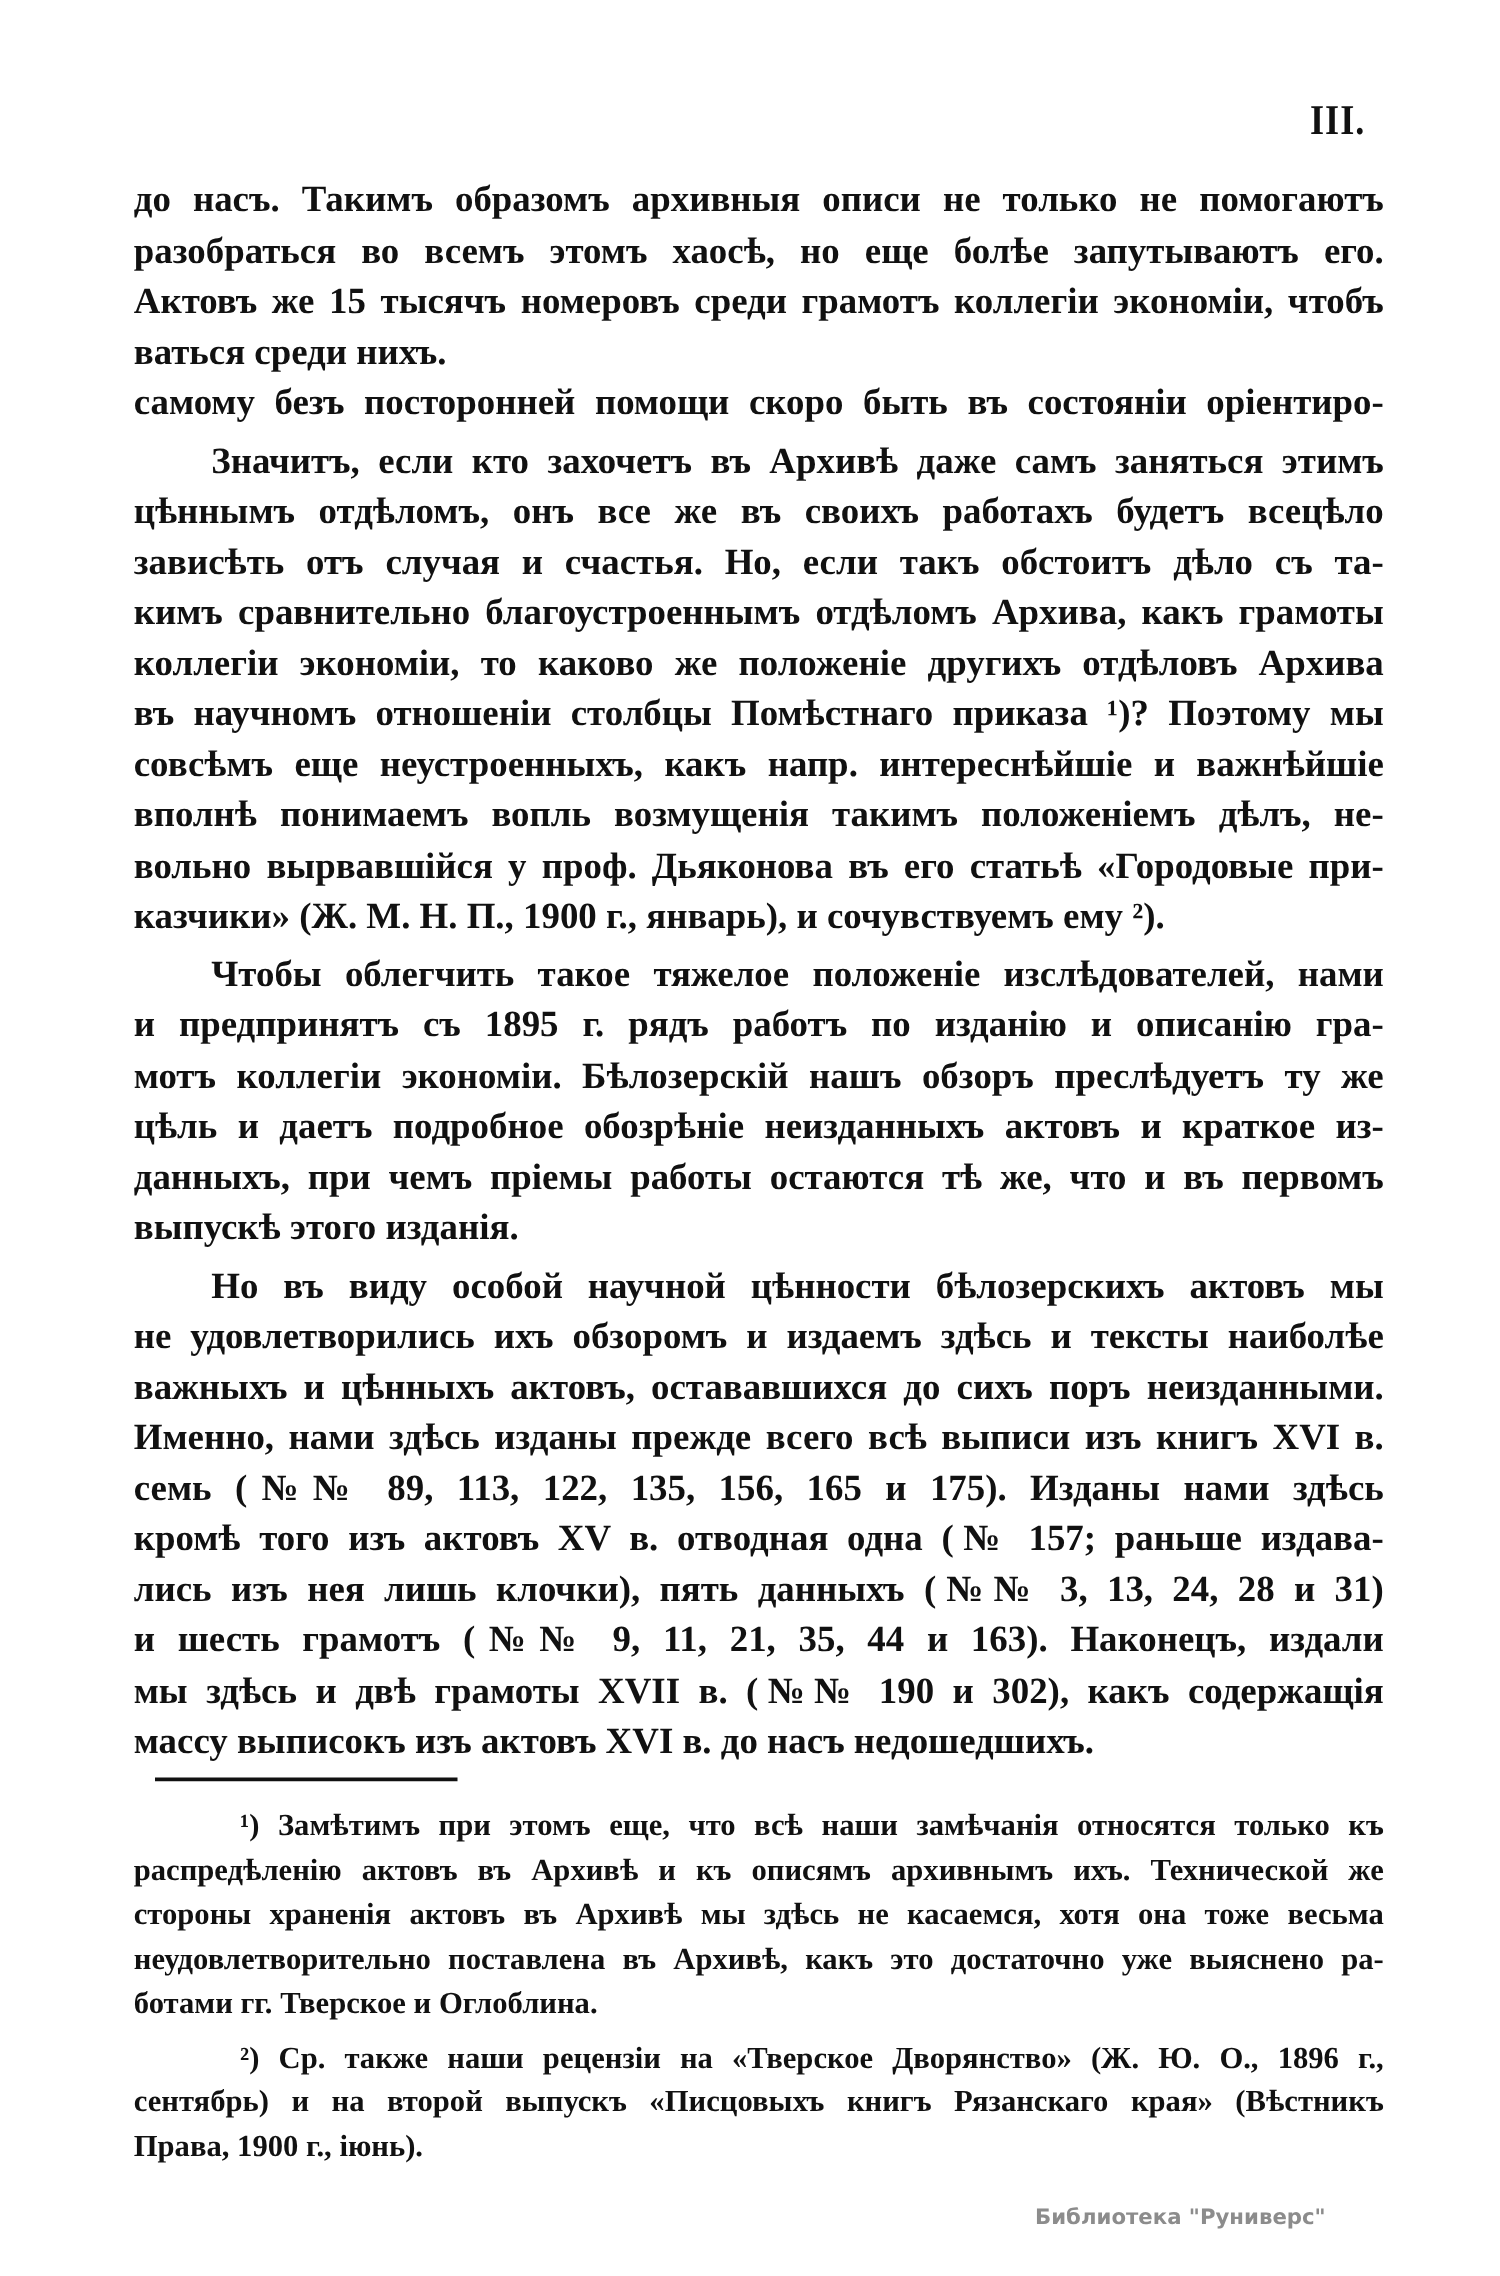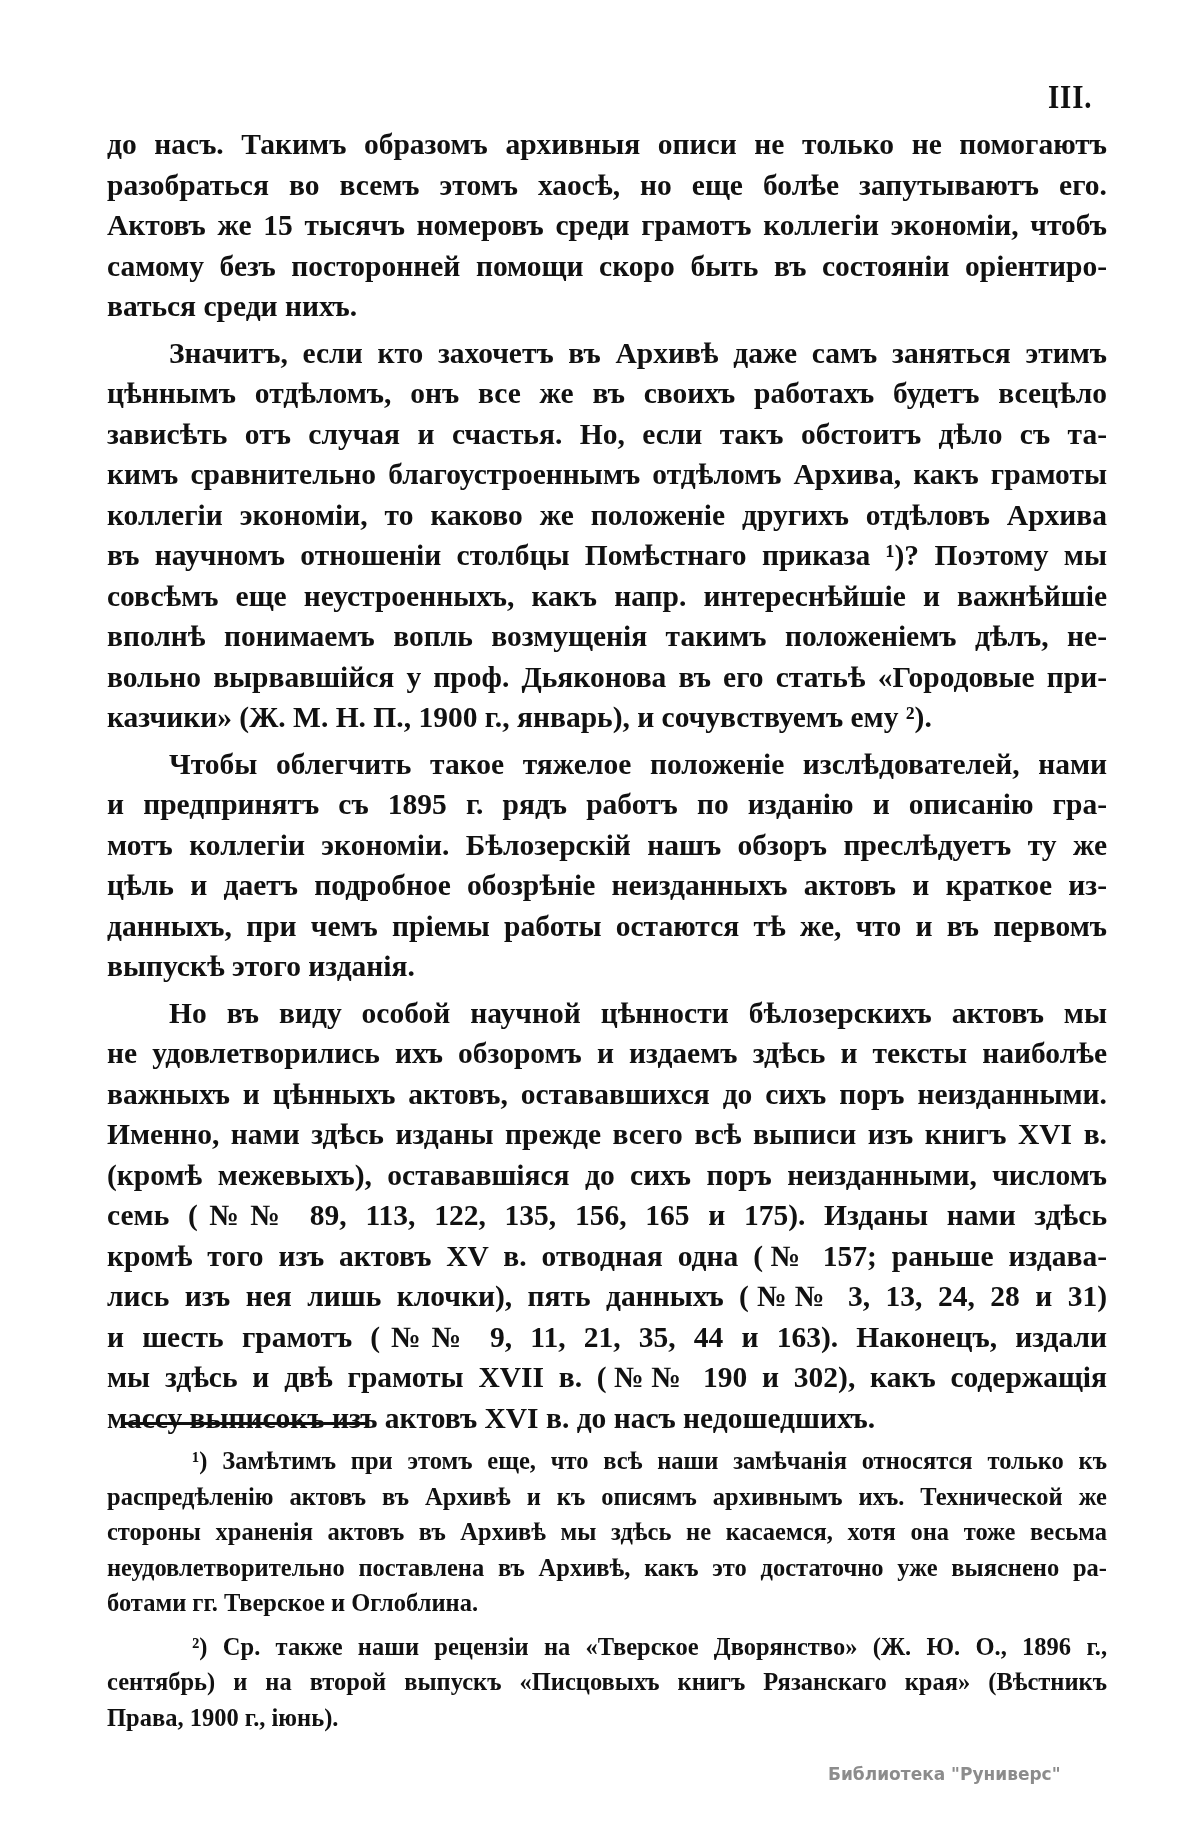"до насъ. Такимъ образомъ архивныя" .body-text { top: 124px -> 140px }
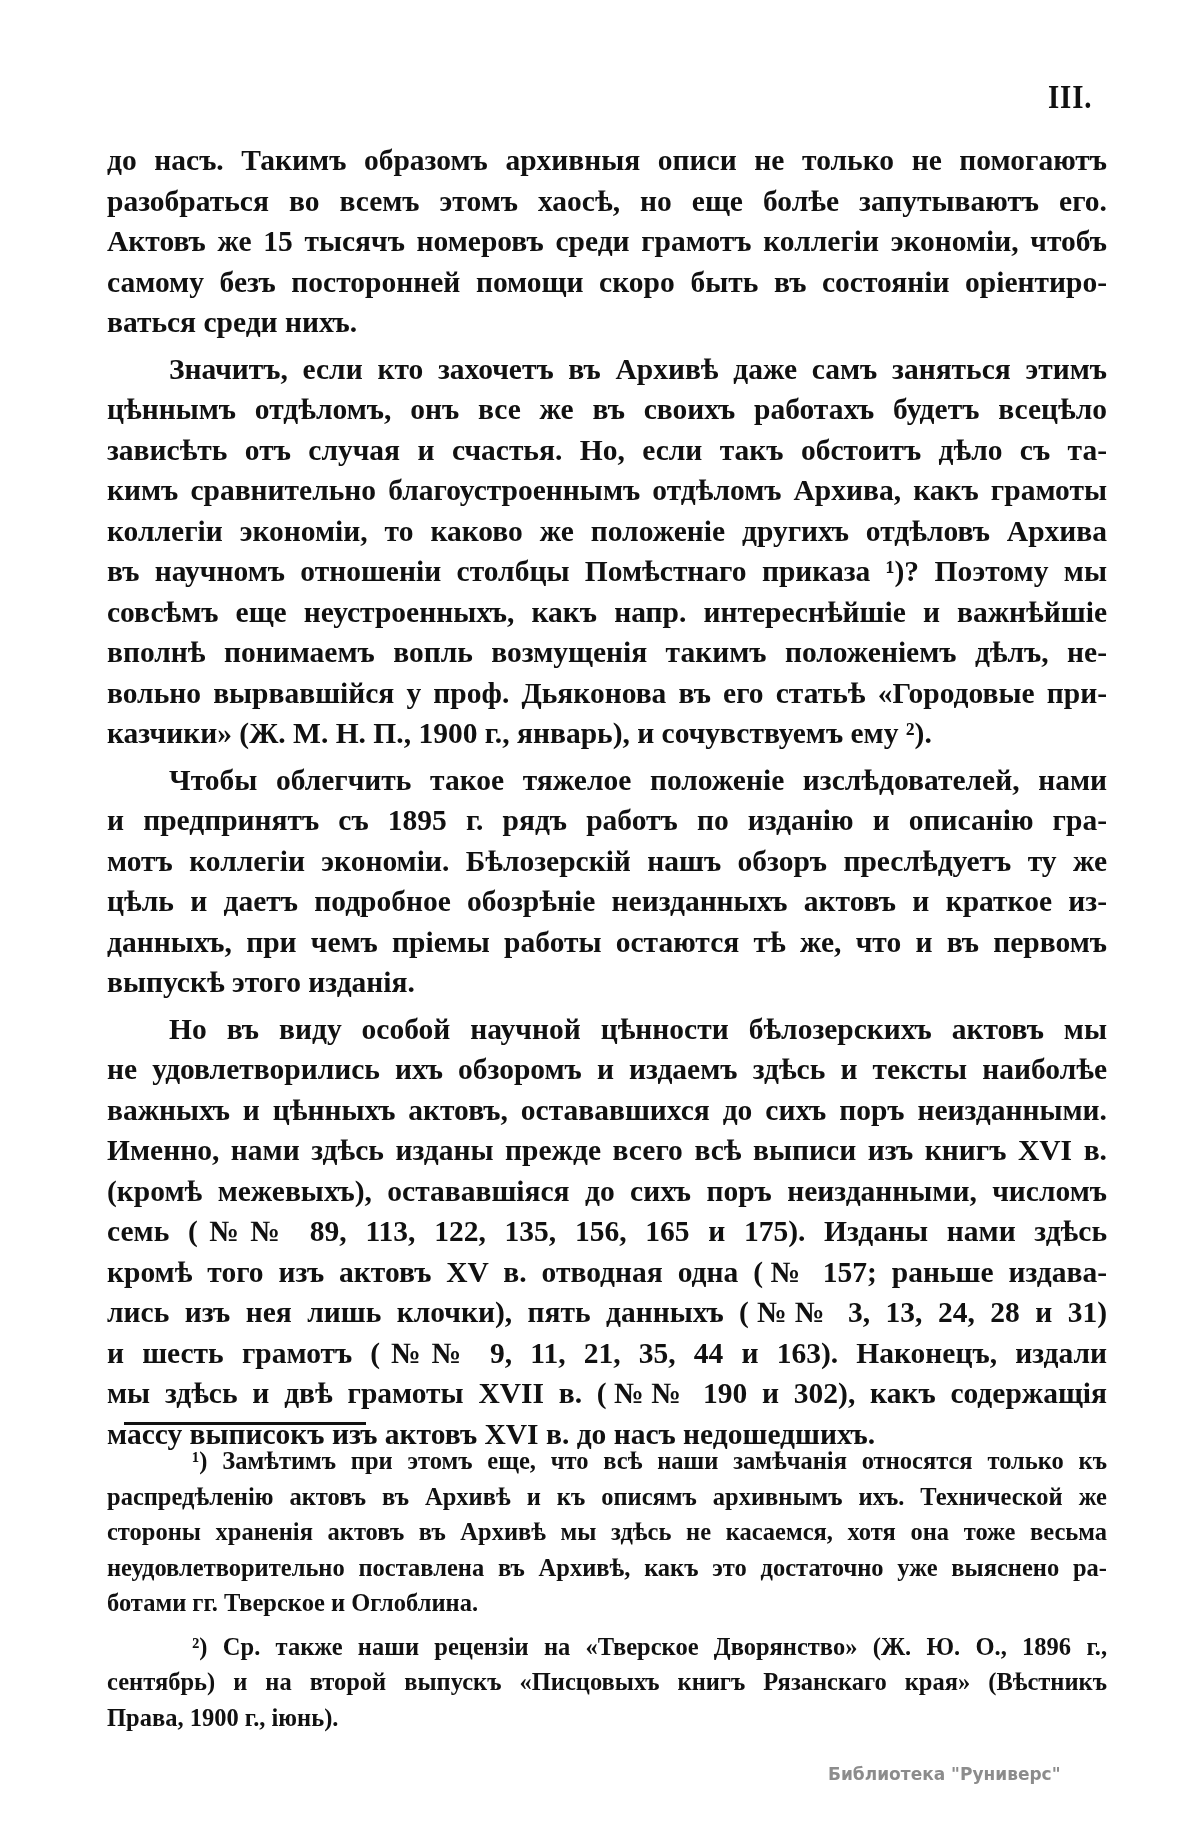"самому безъ посторонней помощи скоро" span.line { order: before "ваться среди нихъ." -> after "ваться среди нихъ." }
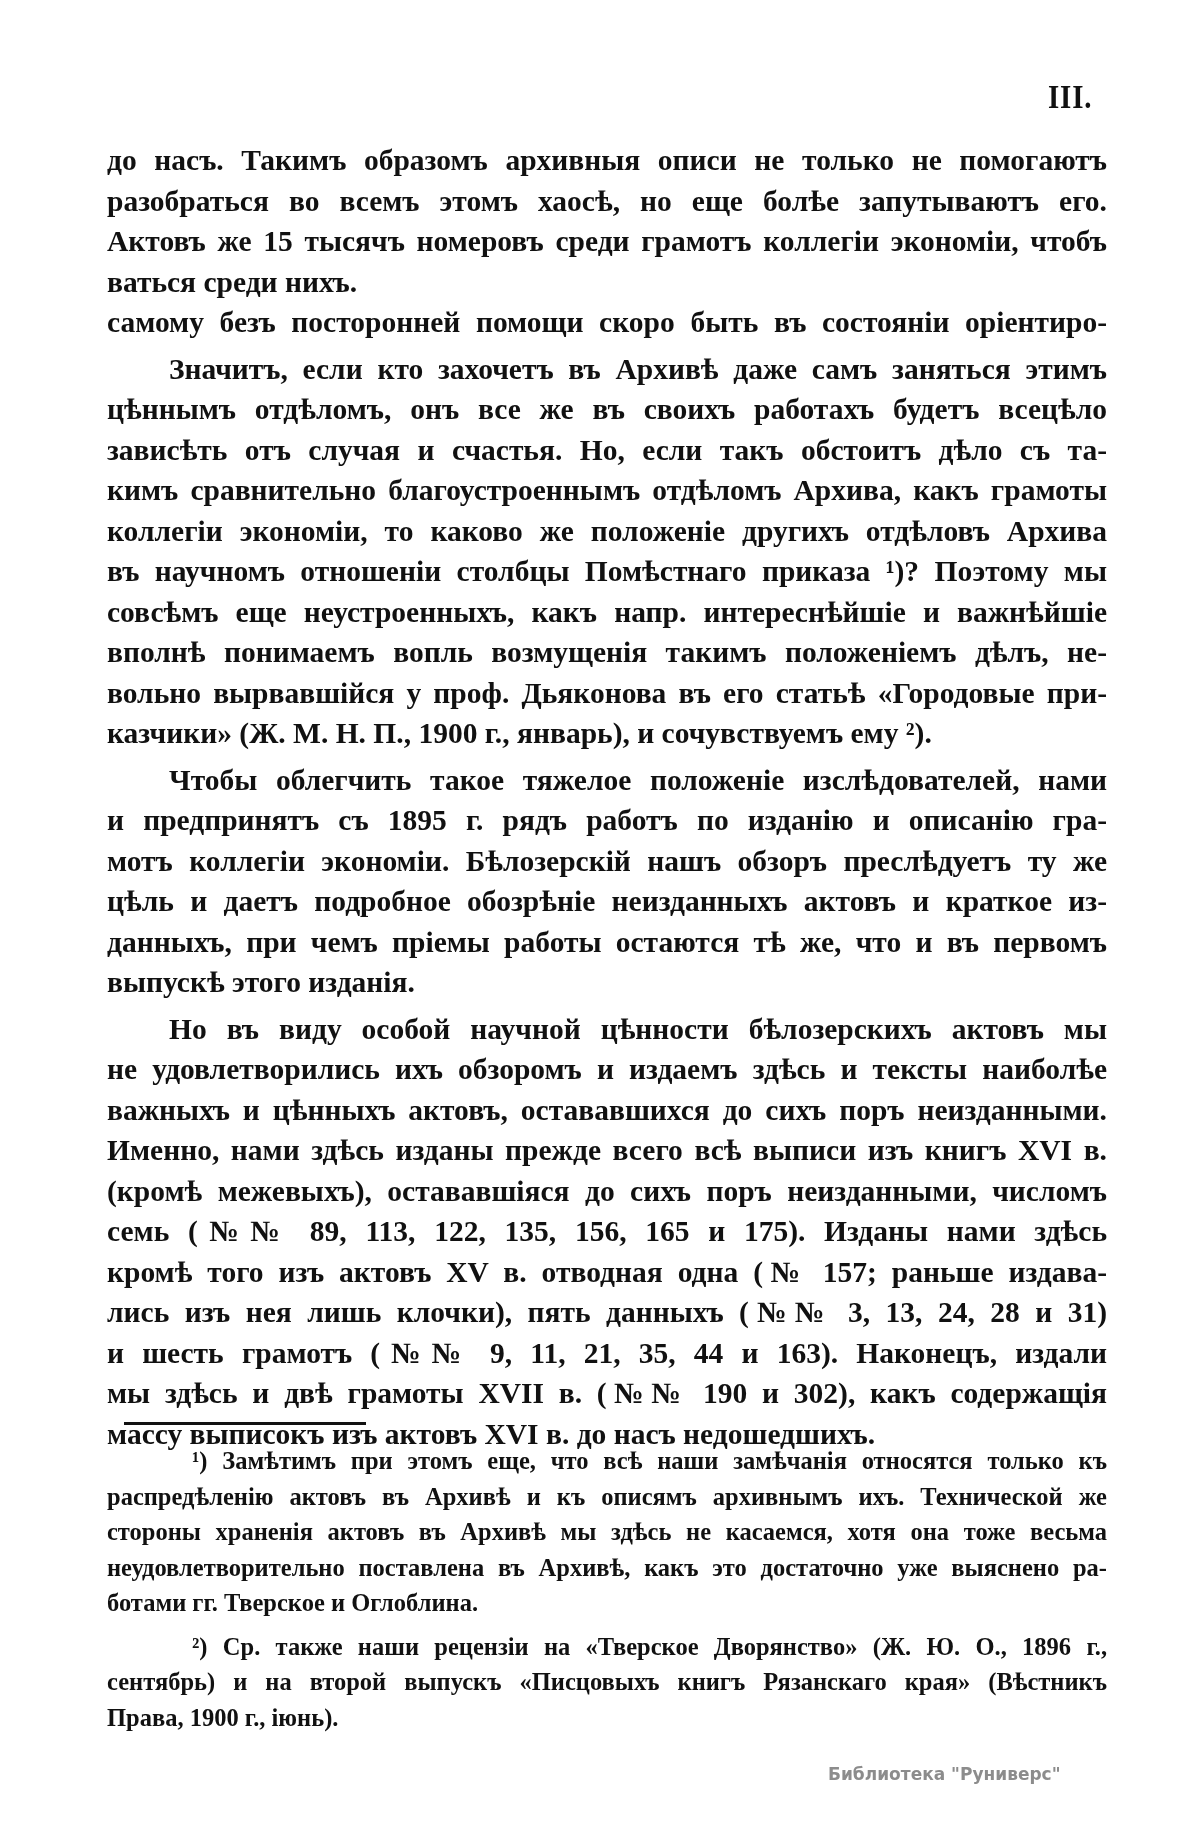"(кромѣ межевыхъ), остававшіяся до сихъ" span.line { html: <span>(кромѣ межевыхъ), остававшіяся до сихъ поръ неизданными, числомъ</span> -> none }
